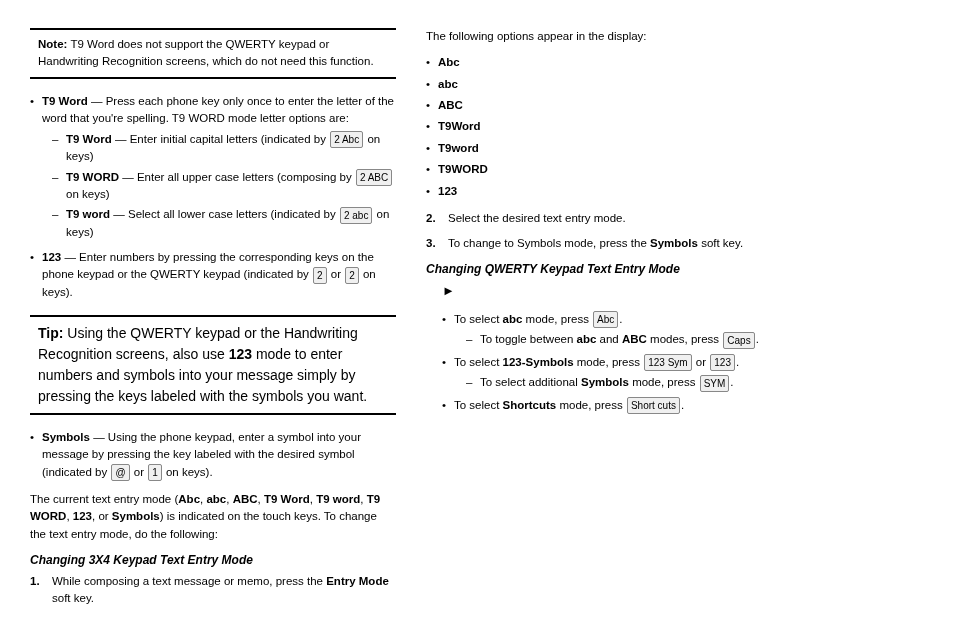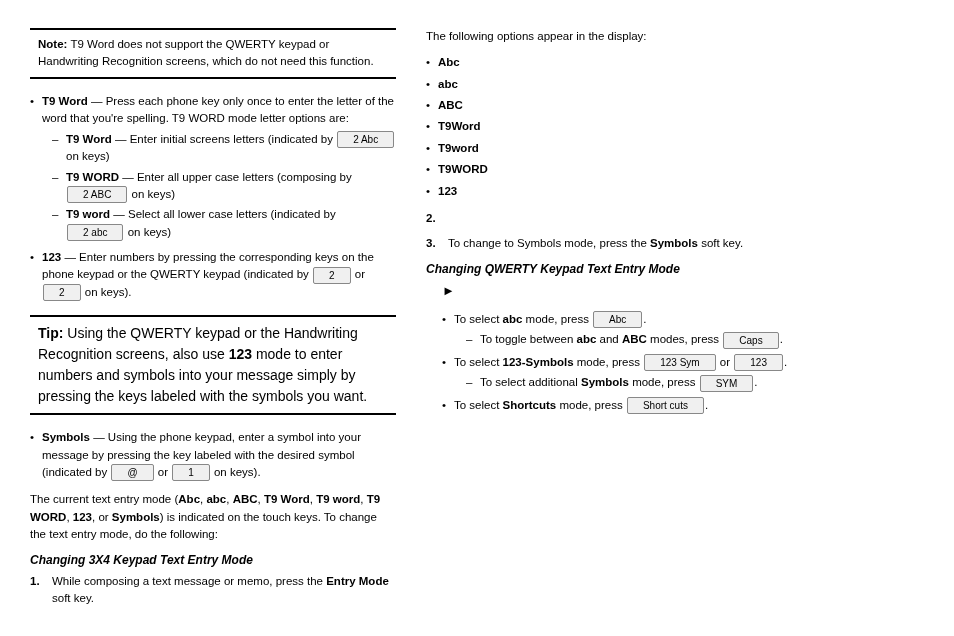"— Enter initial screens letters" span { text: screens -> capital }
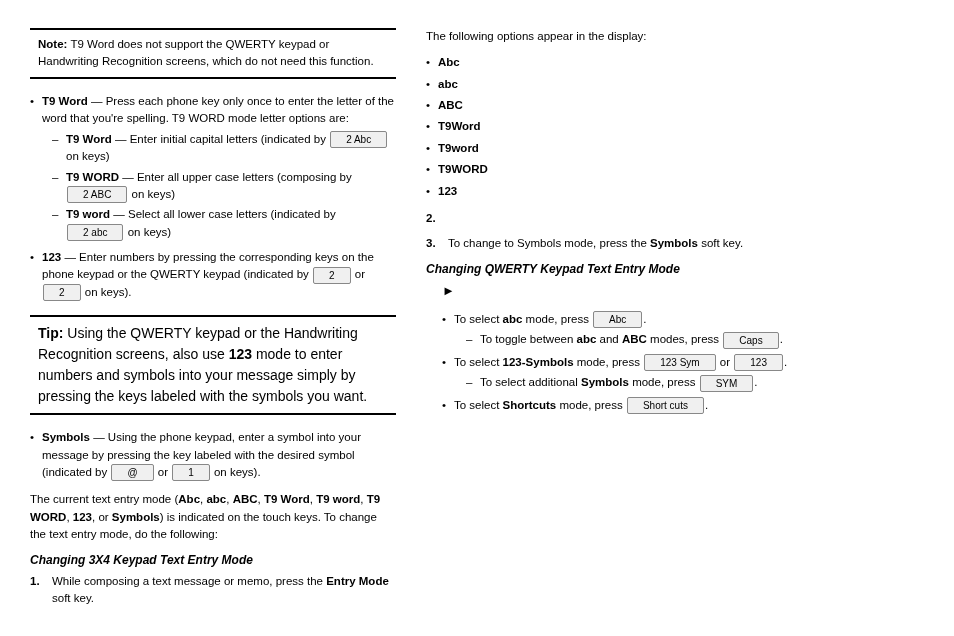"2 Abc" .key-badge { padding: 0px 15px -> 0px 3px }
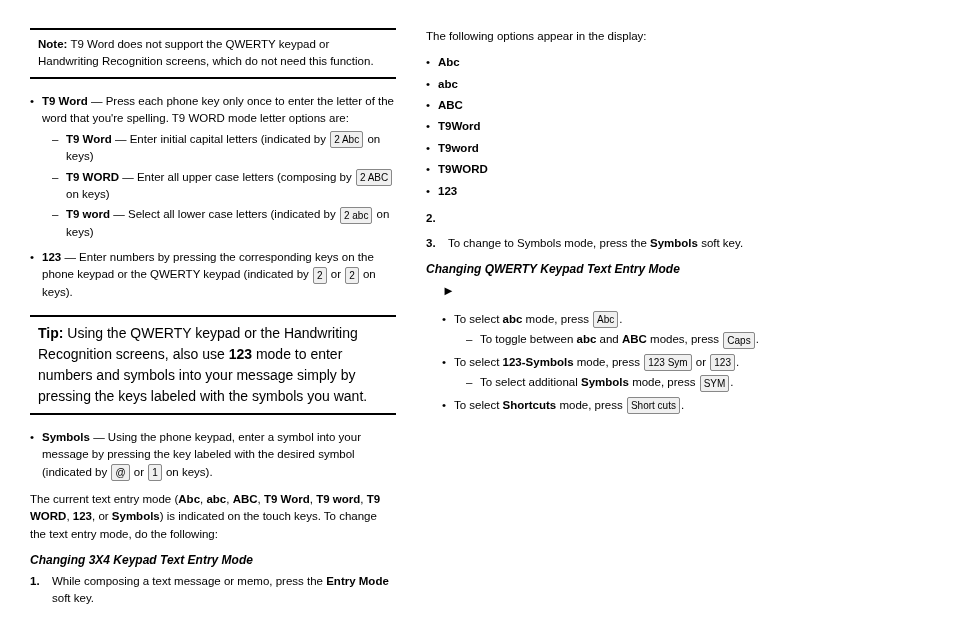"Select the desired text entry" span { html: none -> <span>Select the desired text entry mode.</span> }
